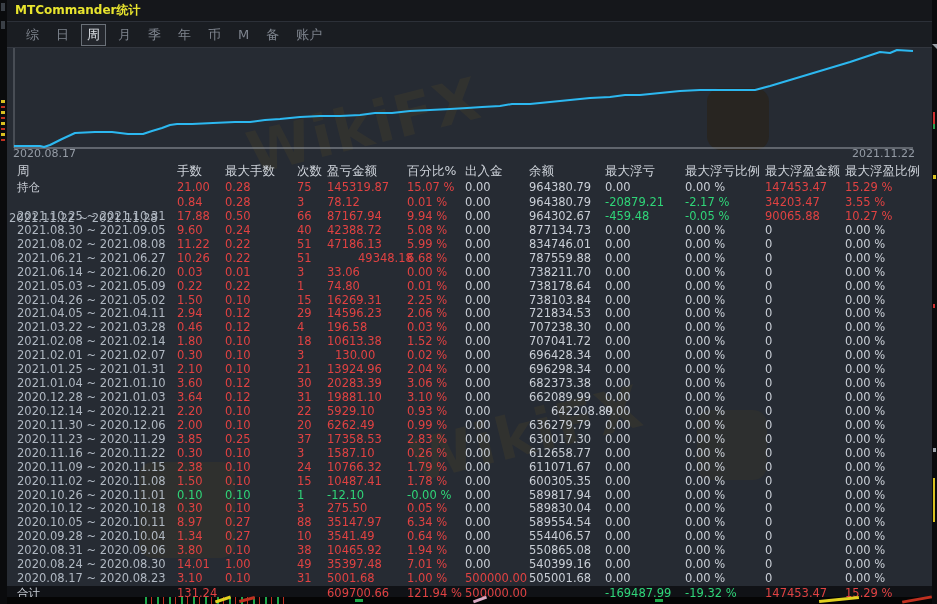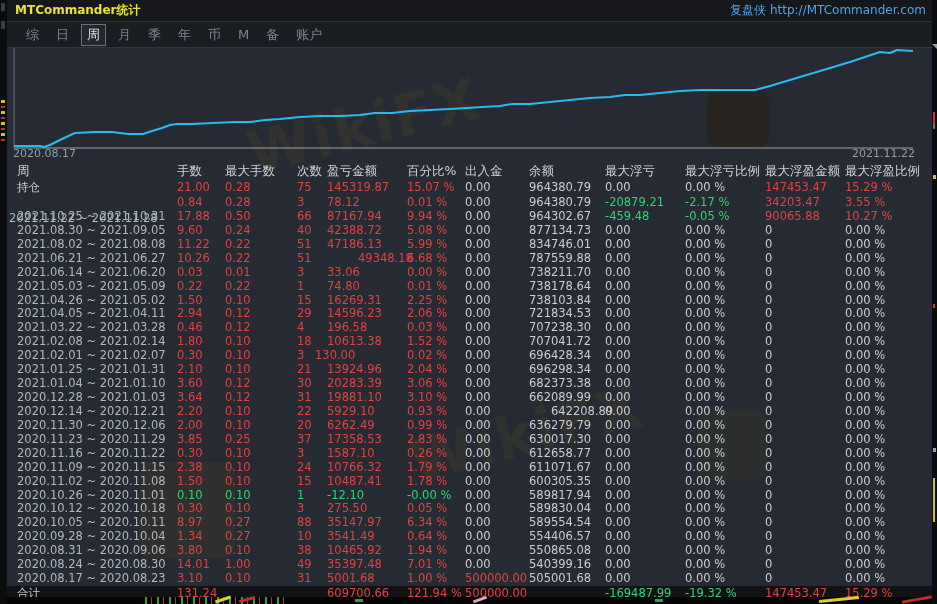"复盘侠 http://MTCommander.com" span.brand { html: <span>复盘侠 http://MTCommander.com</span> -> none }
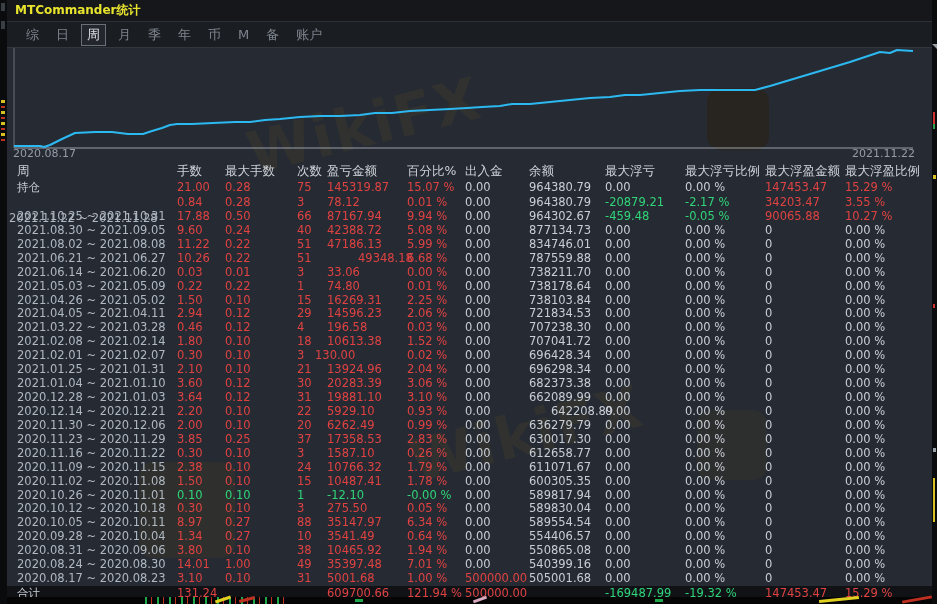"130.00" span.cell { left: 308px -> 328px }
